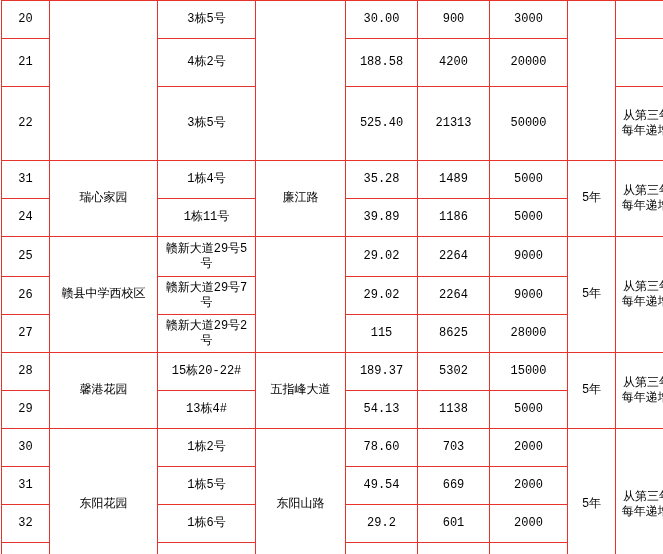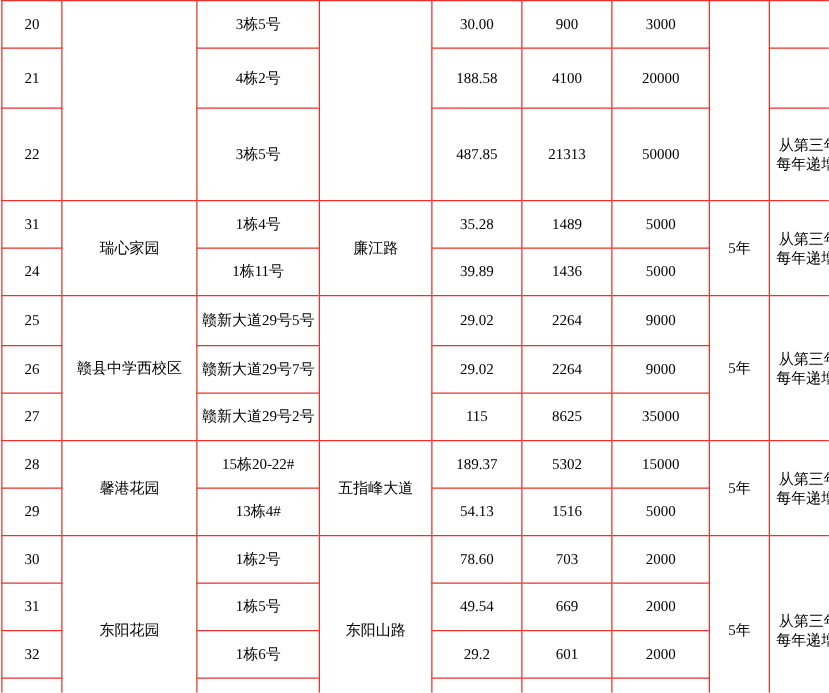"20" #sheet { font-family: none -> Liberation Mono, monospace }
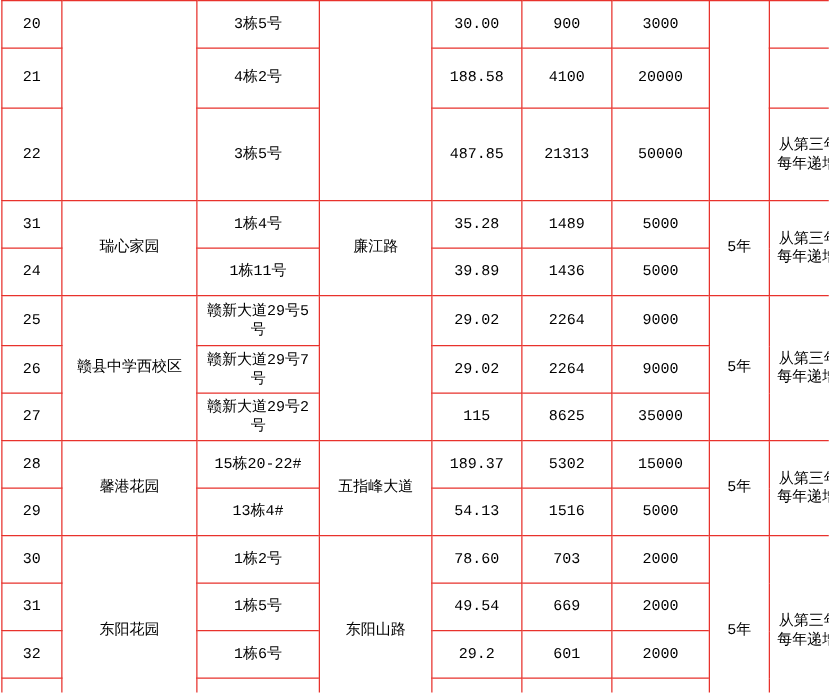"4100" td.num { text: 4100 -> 4200 }
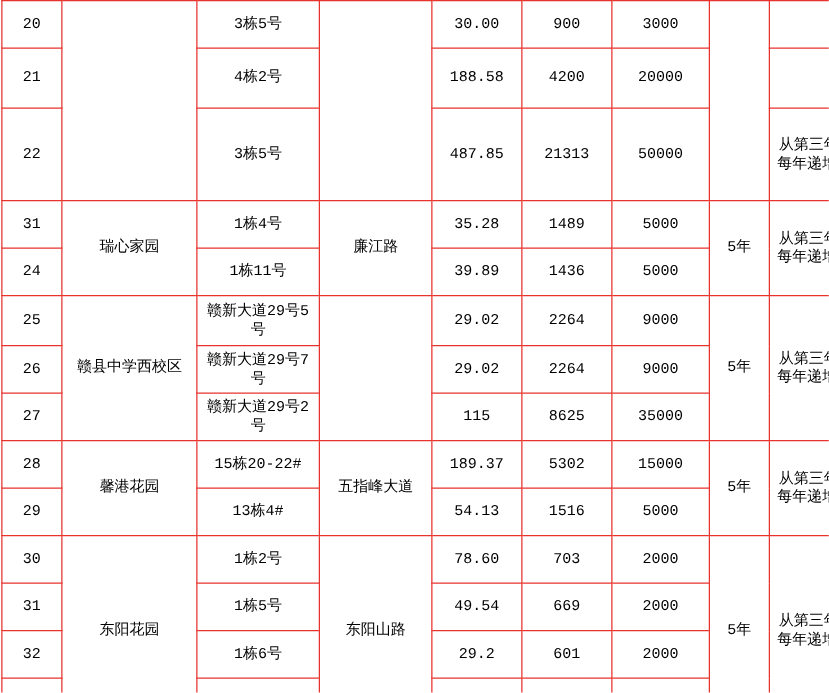"487.85" td.num { text: 487.85 -> 525.40 }
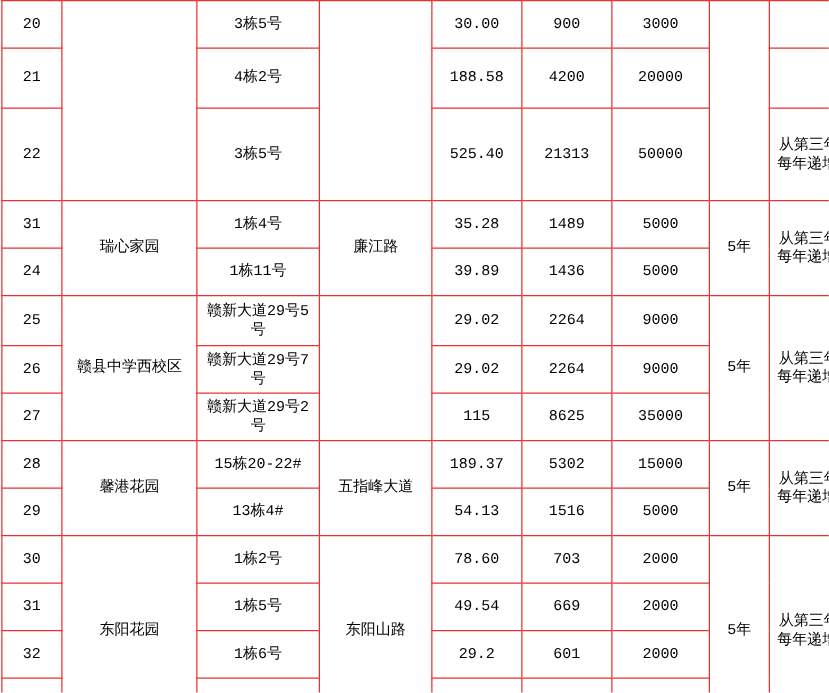"1436" td.num { text: 1436 -> 1186 }
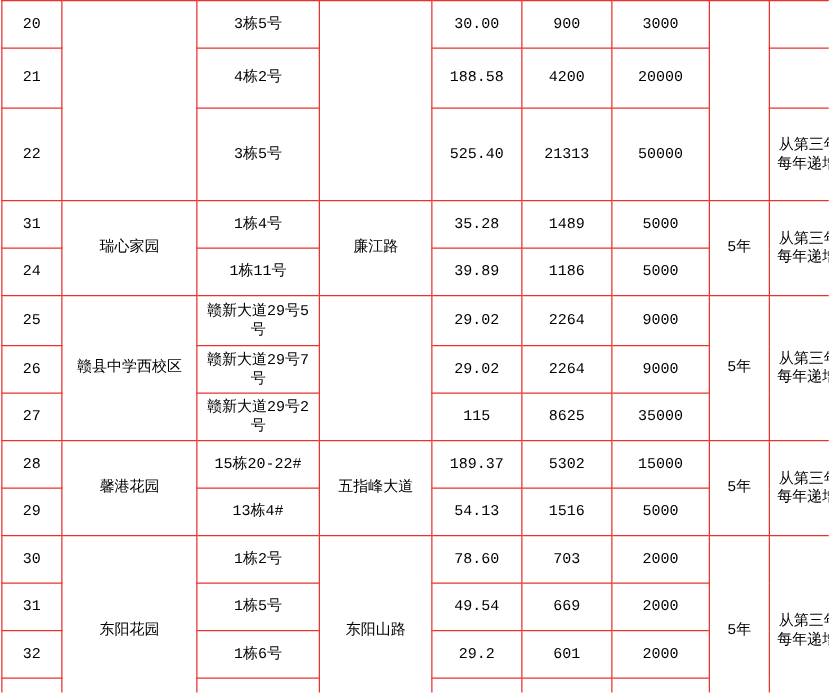"35000" td.num { text: 35000 -> 28000 }
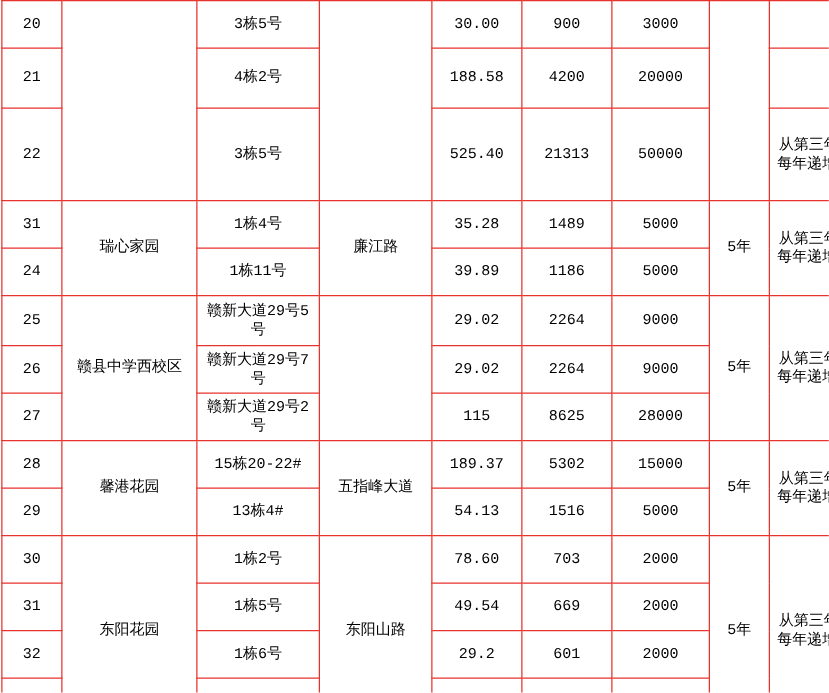"1516" td.num { text: 1516 -> 1138 }
